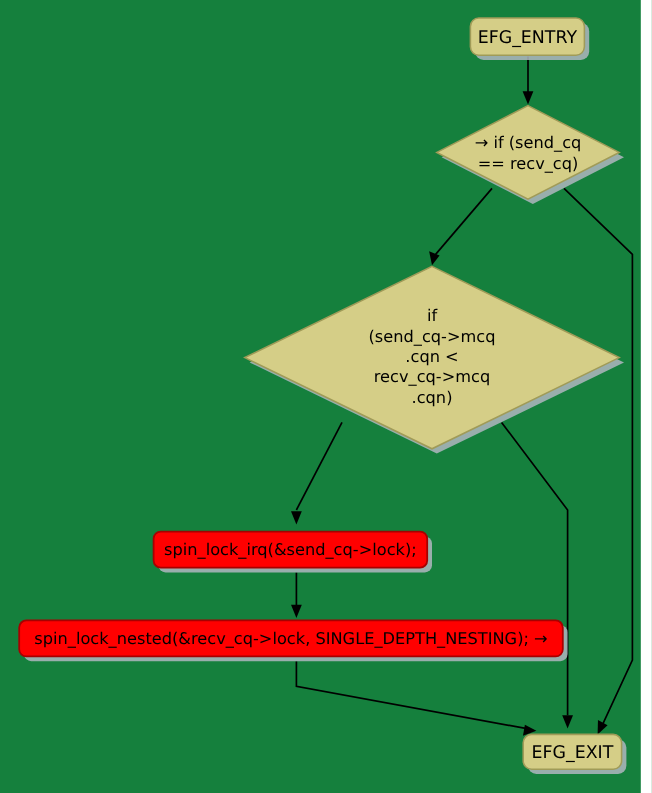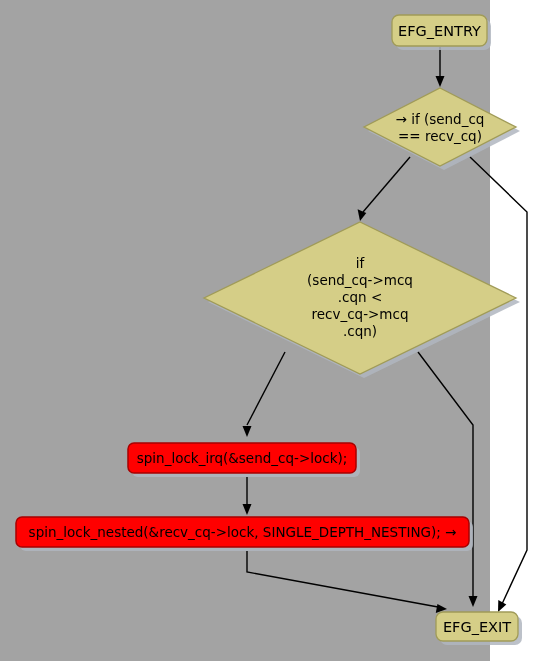"EFG_ENTRY" #flowchart-root { background: #a3a3a3 -> #15803d; width: 490px -> 534px }
